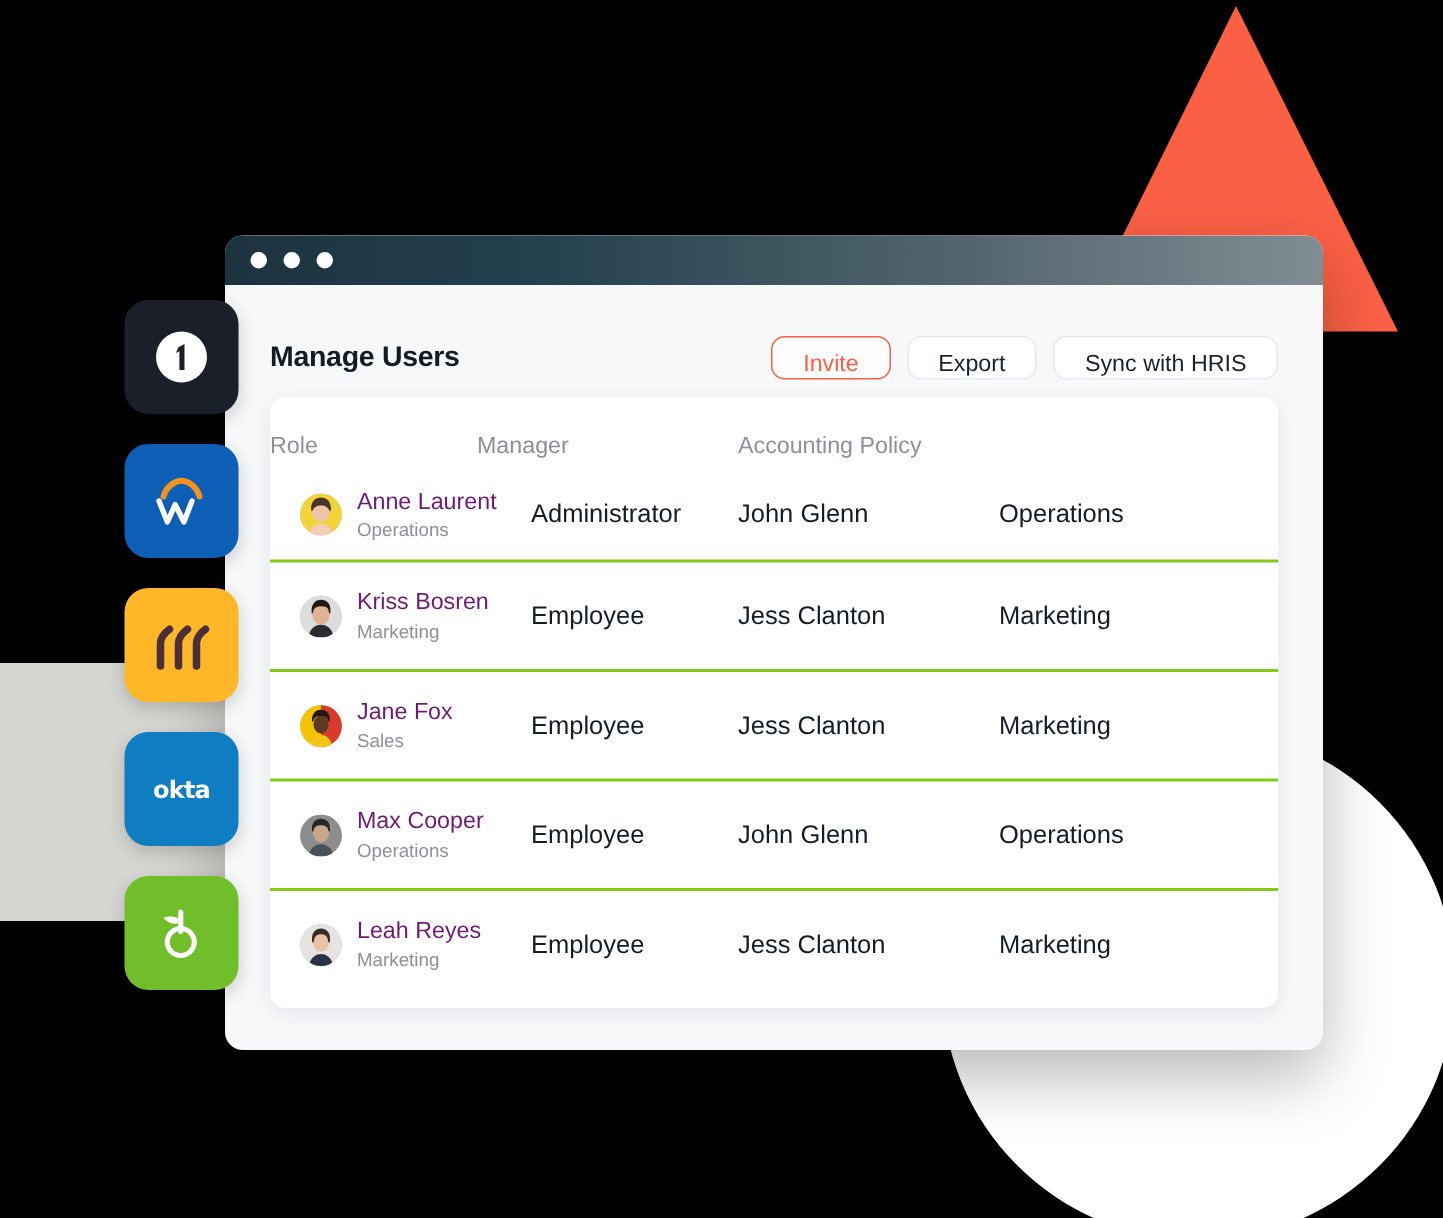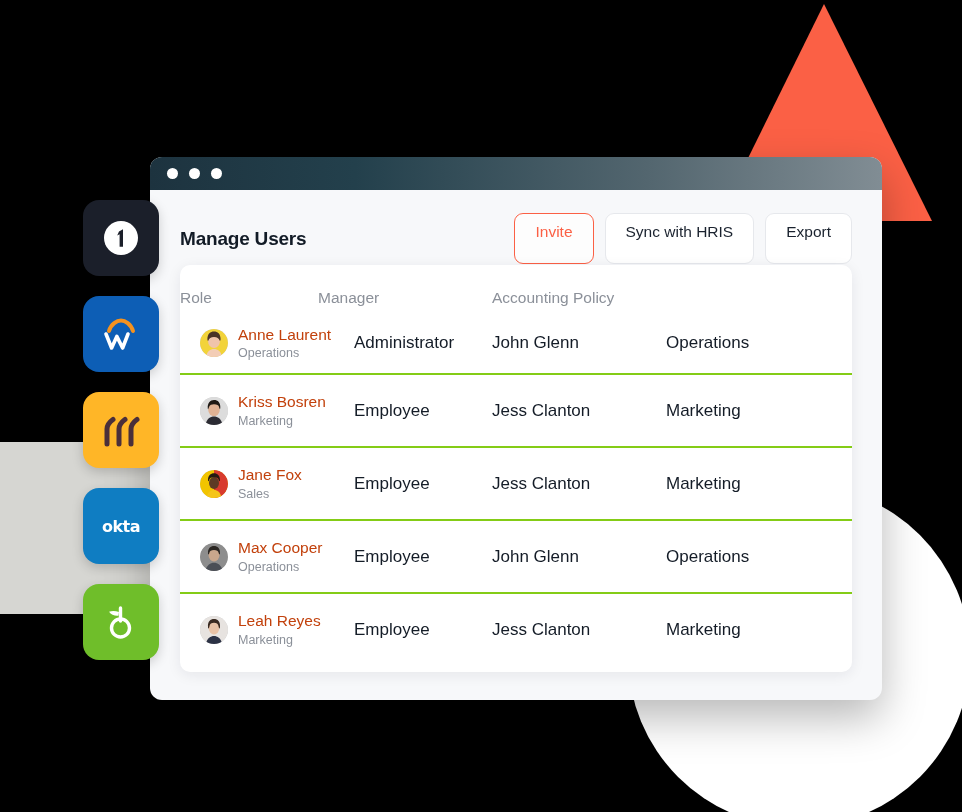"Invite" .btn { padding: 9px 20px 23px 20px -> 9px 20px 0 20px }
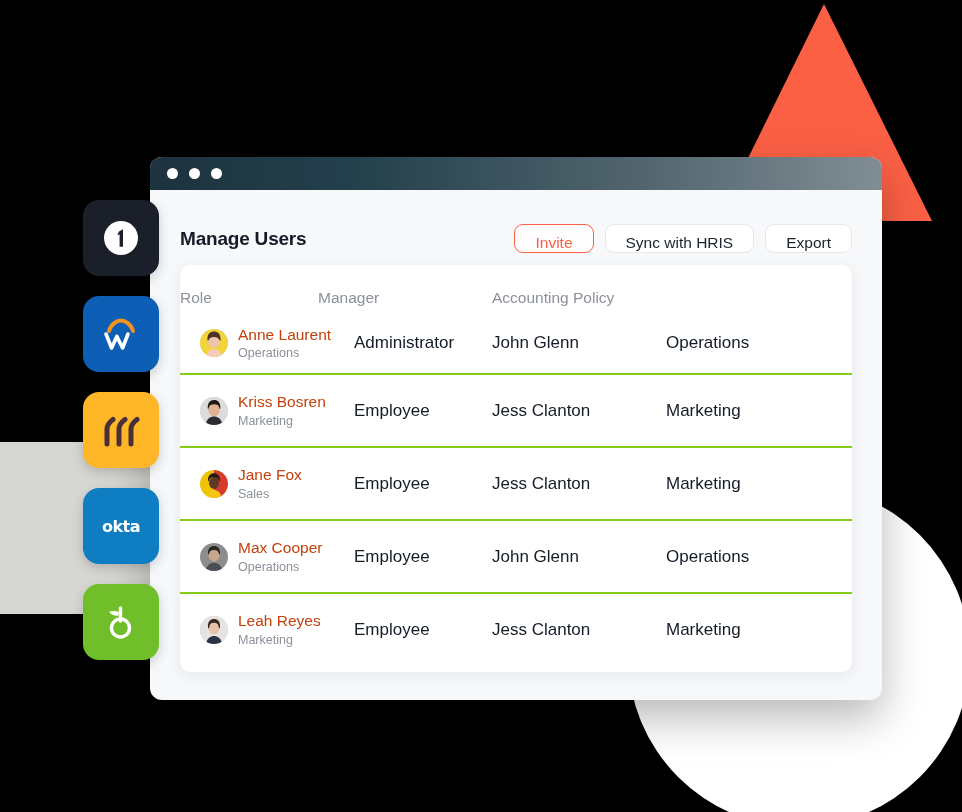"Sync with HRIS" button.btn { order: before "Export" -> after "Export" }
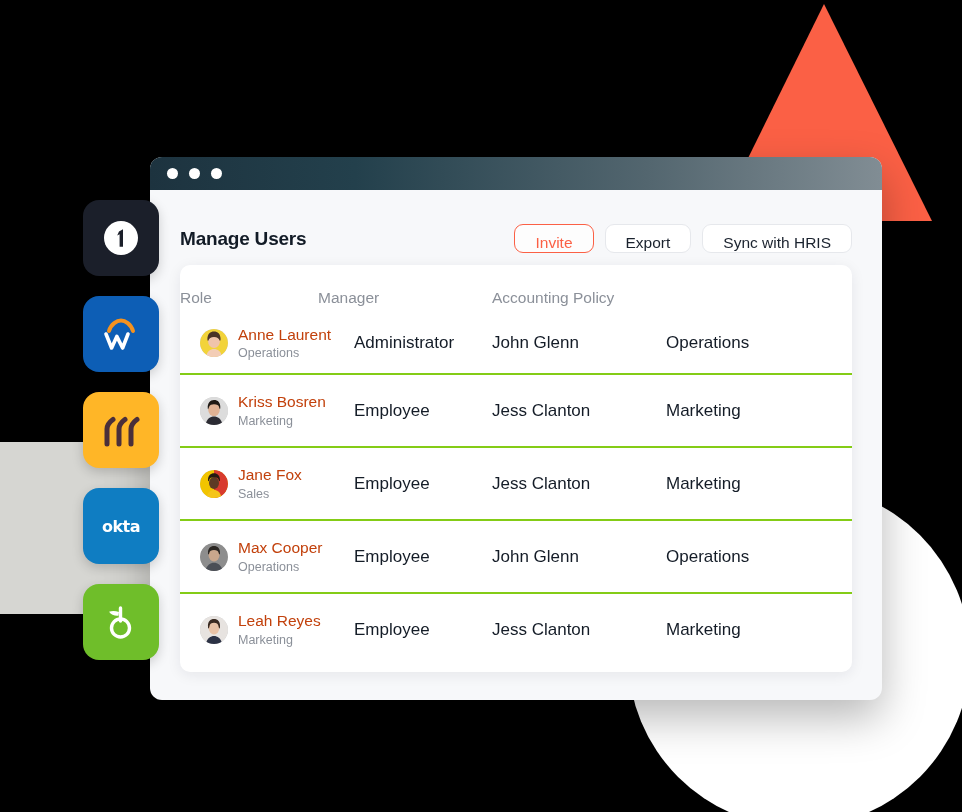"Anne Laurent" .nm { color: #c2410c -> #701a75 }
